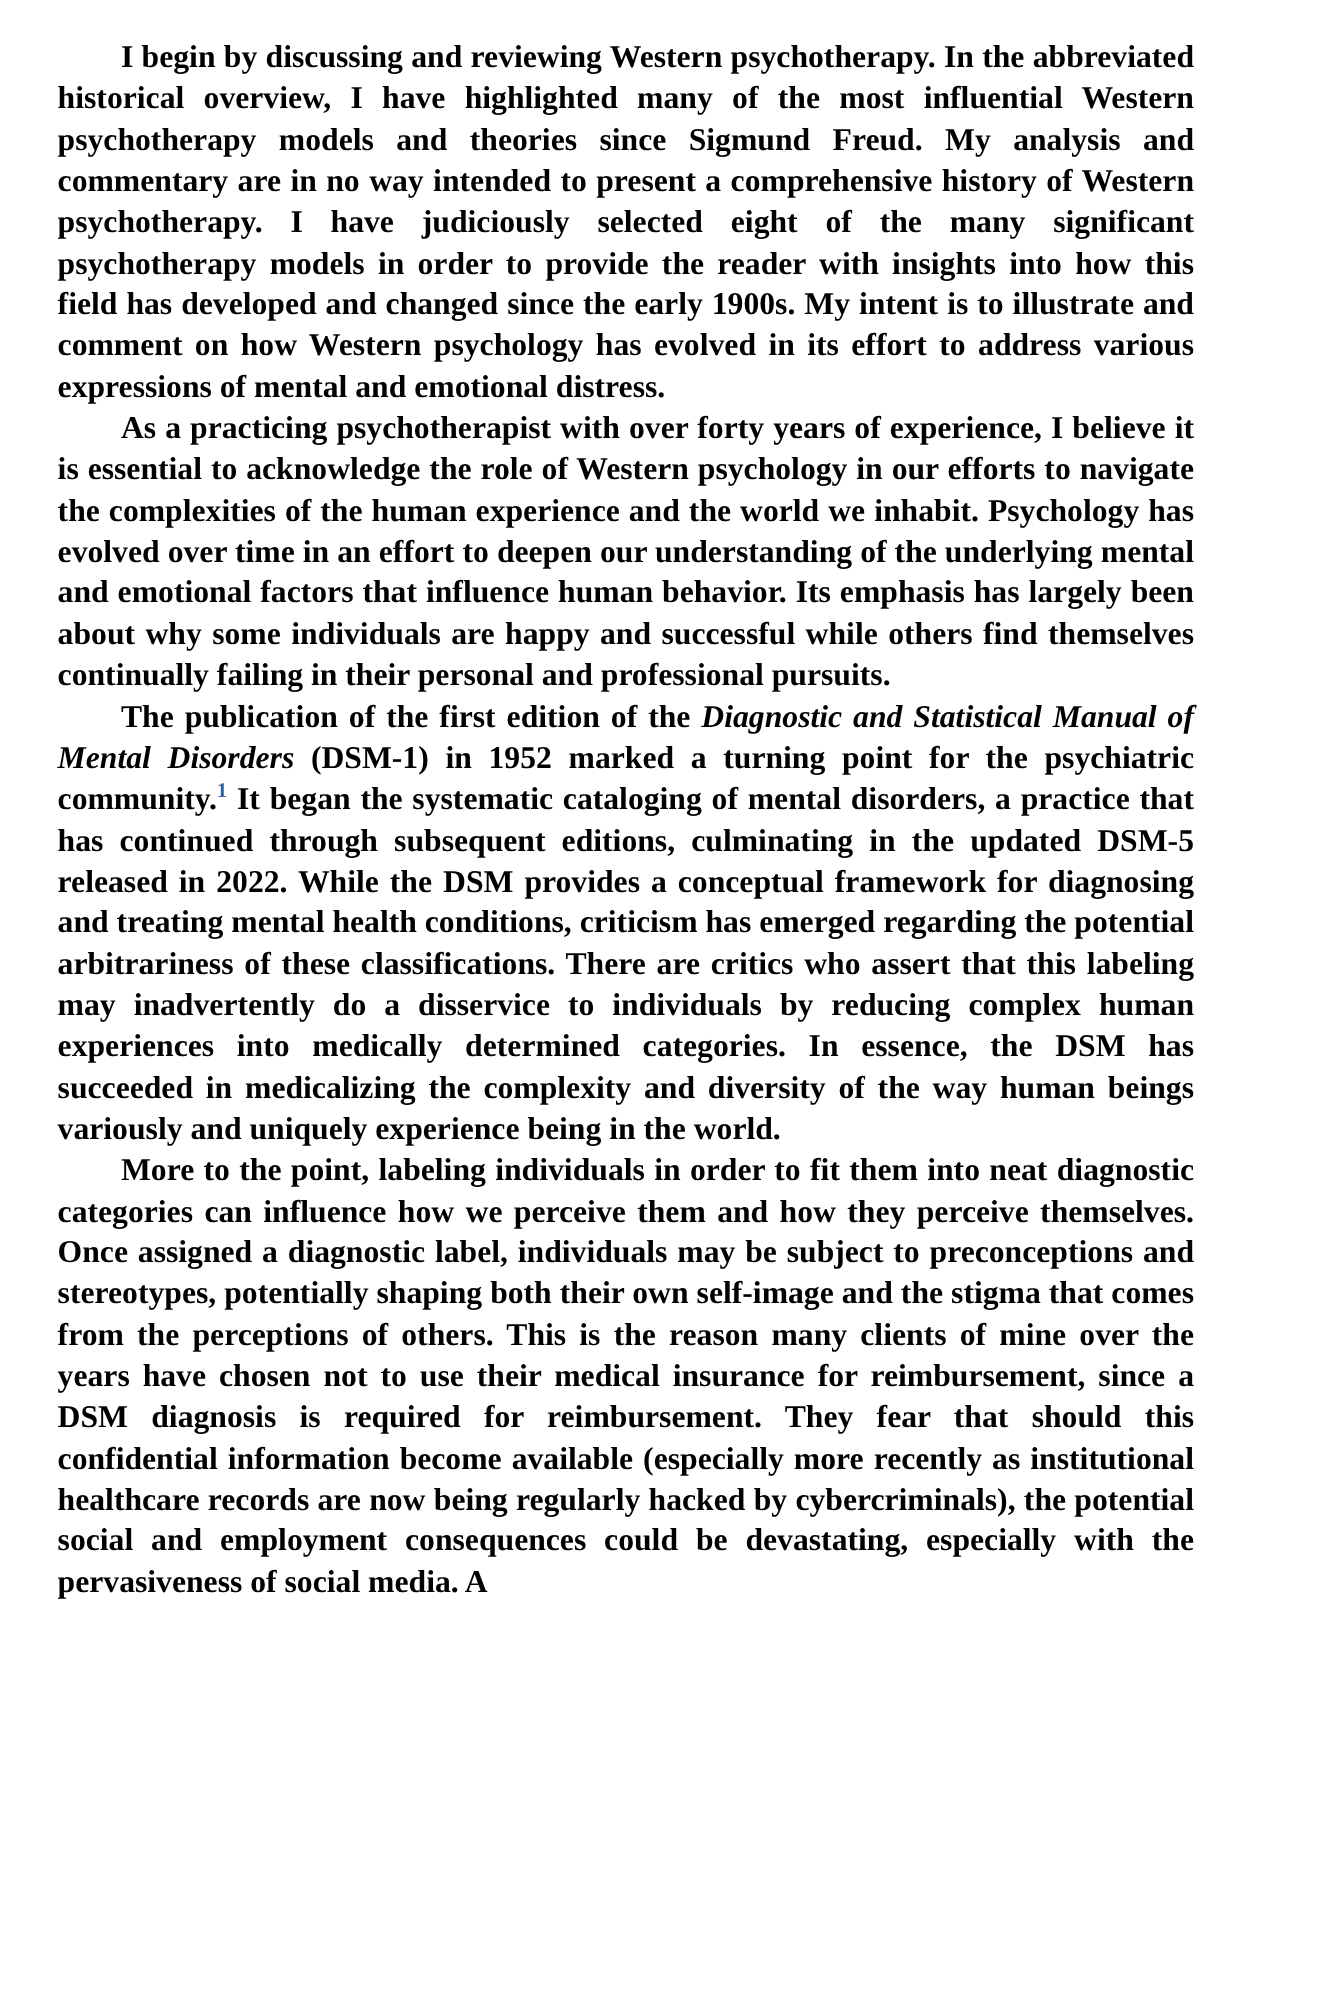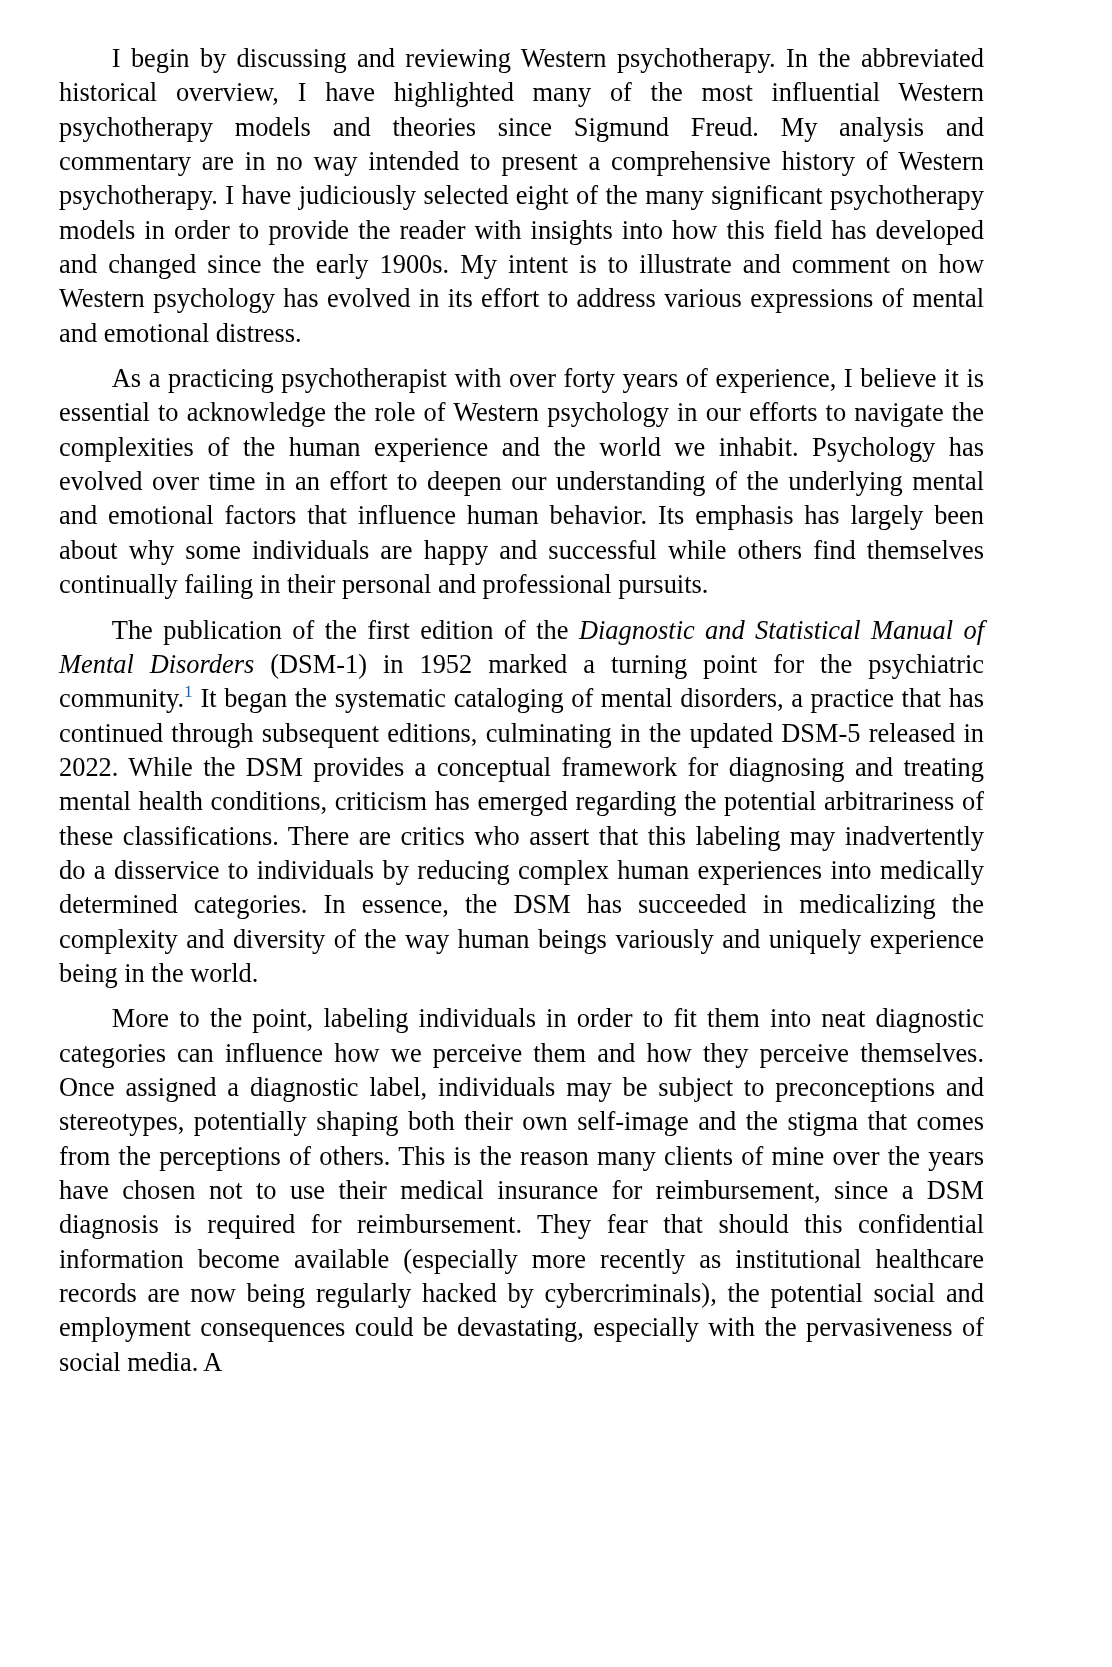"I begin by discussing and" .body-text p { font-weight: none -> bold; margin: 11px -> 0 }
